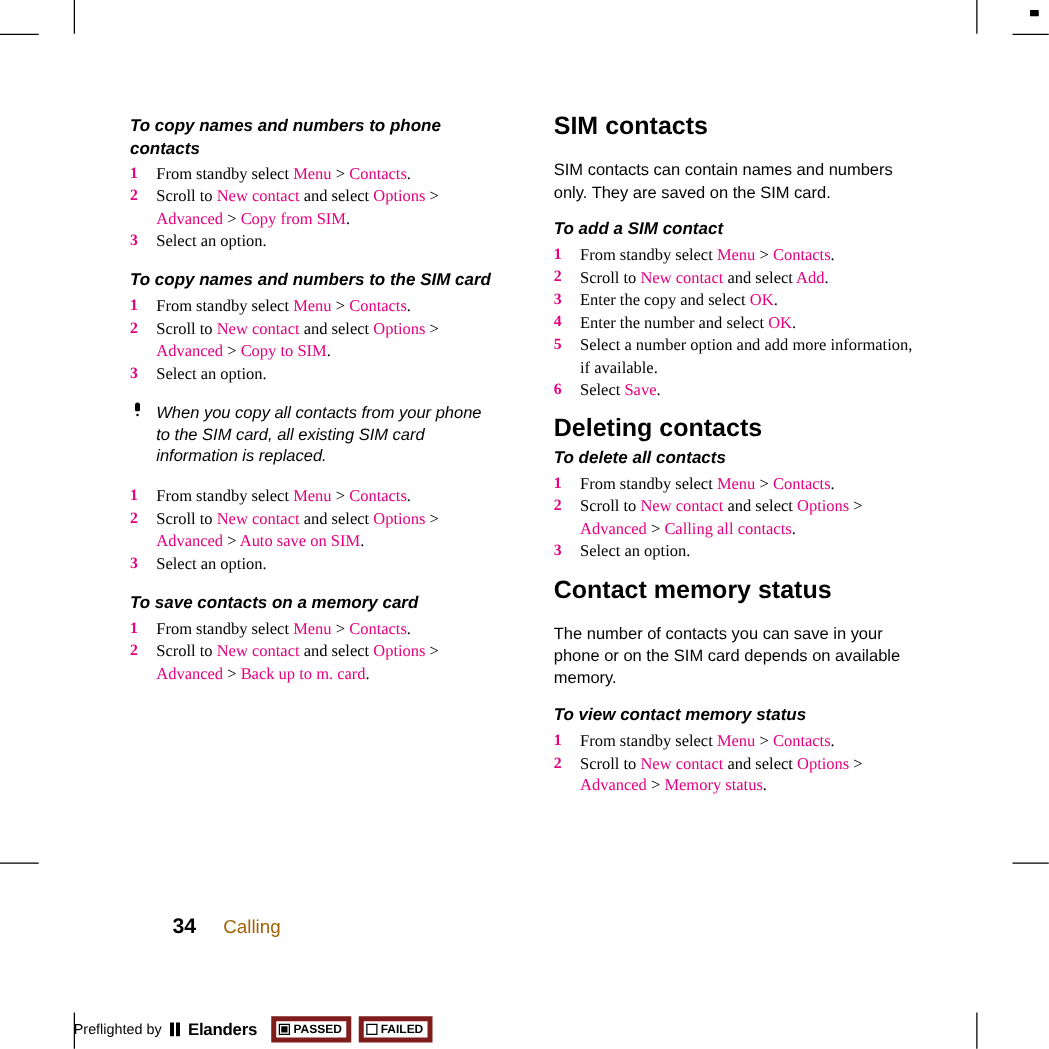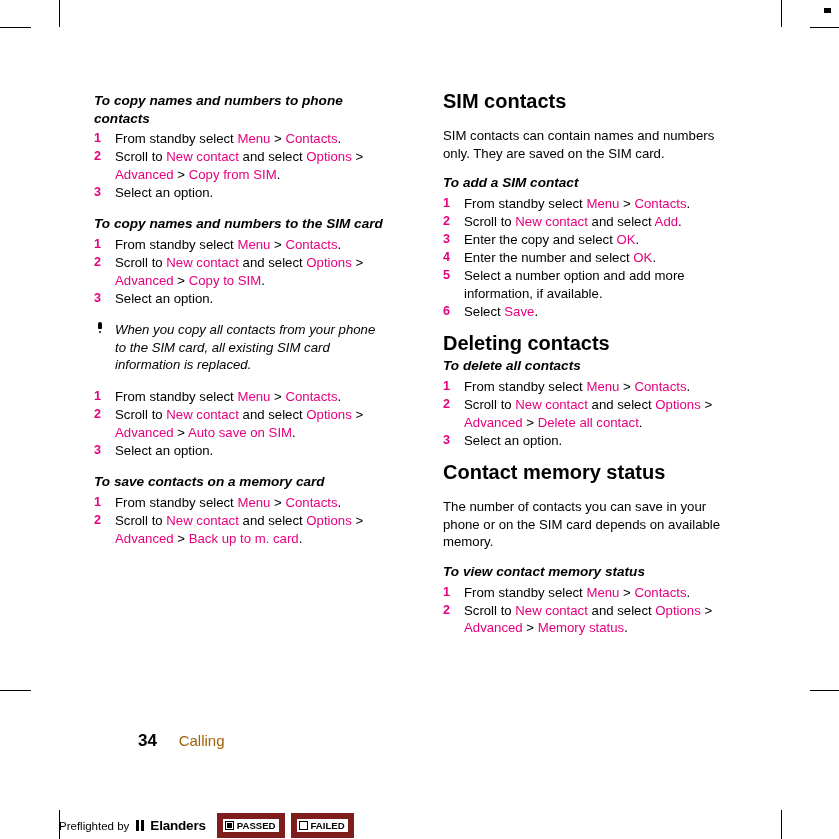"To copy names and numbers" .col-left { left: 94px -> 104px }
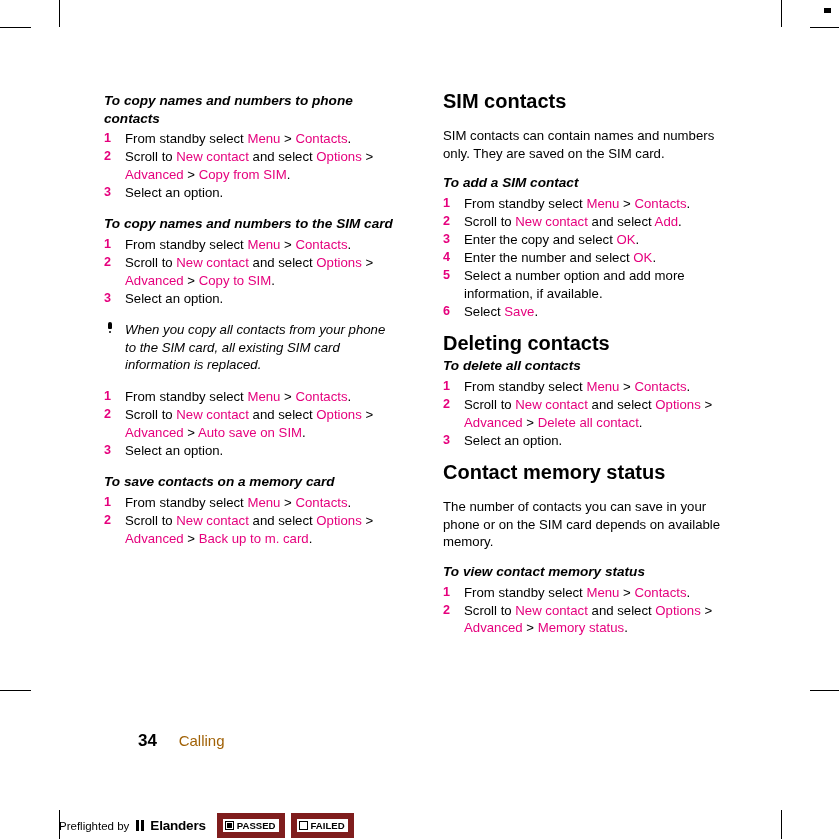"From standby select Menu >" ol.steps > li { font-family: none -> Liberation Serif, serif }
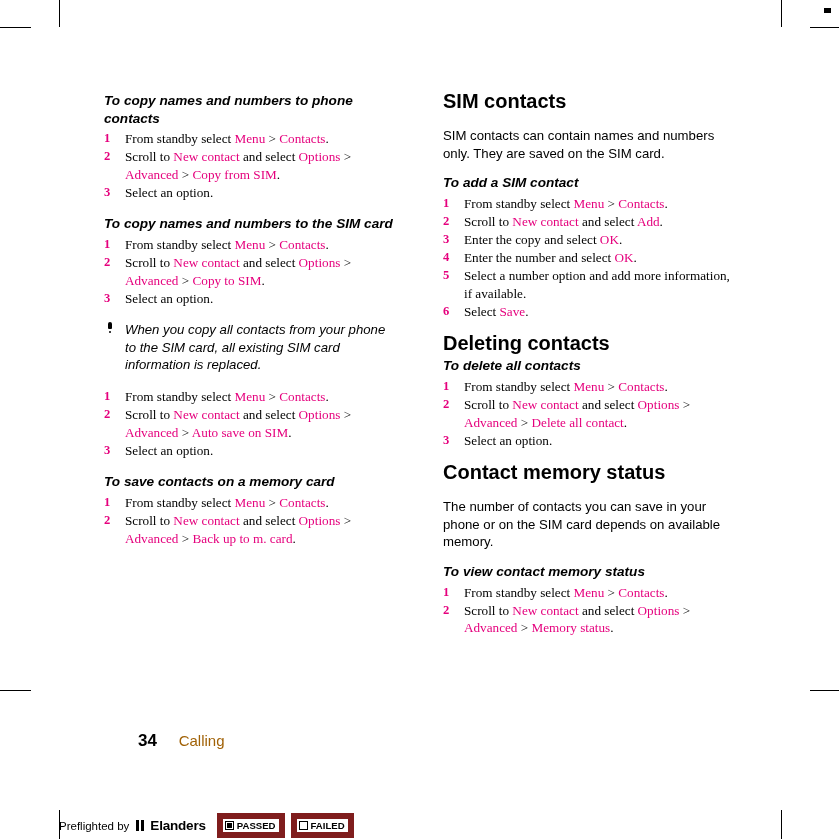"Delete all contact" span.mi { text: Delete all contact -> Calling all contacts }
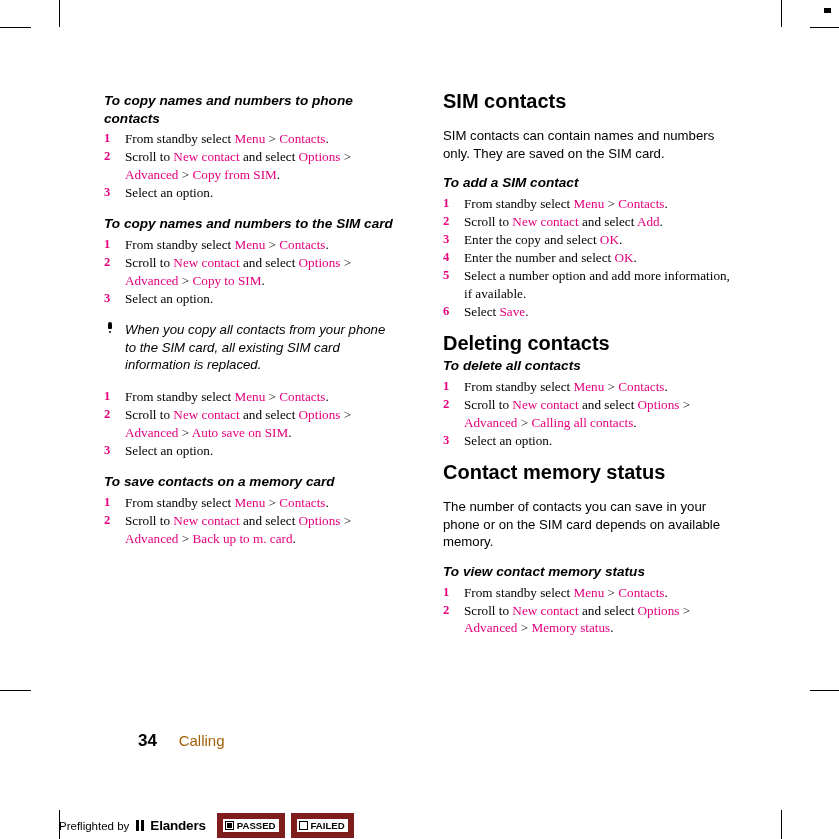"PASSED" .pf-box { border: 6px solid #7f1d1d -> 4px solid #7f1d1d }
